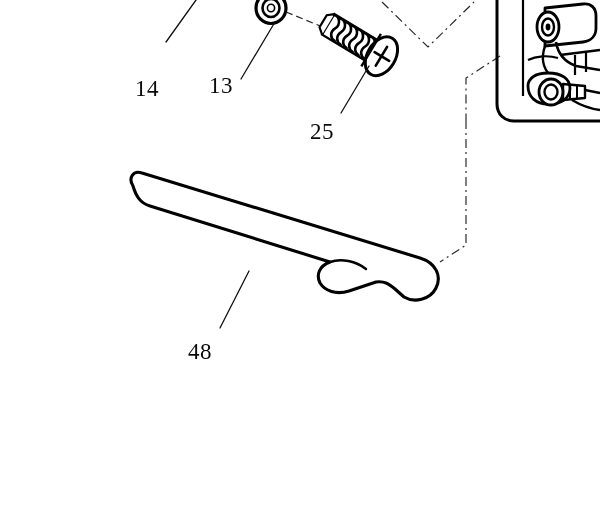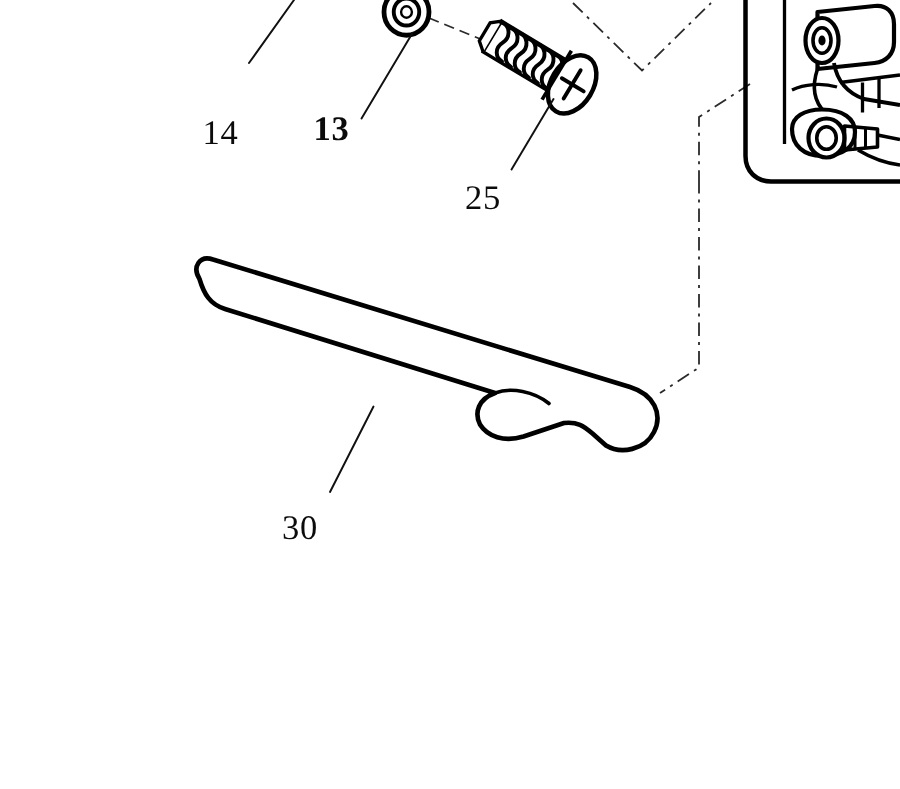"13" div.callout-label { font-weight: bold -> none }
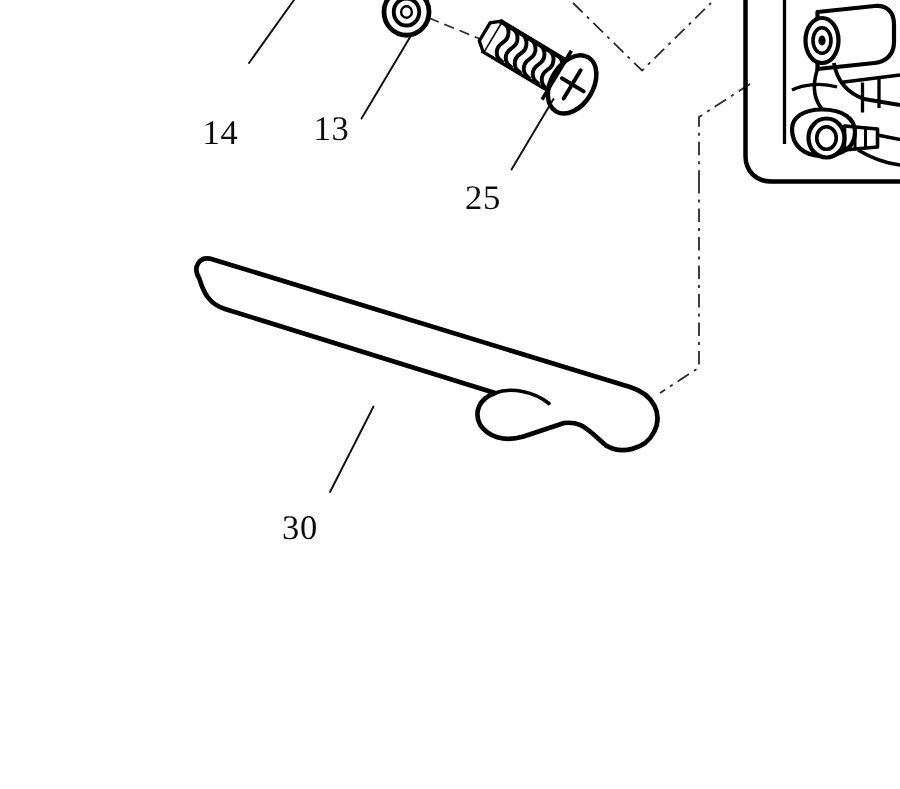"30" div.callout-label { text: 30 -> 48 }
